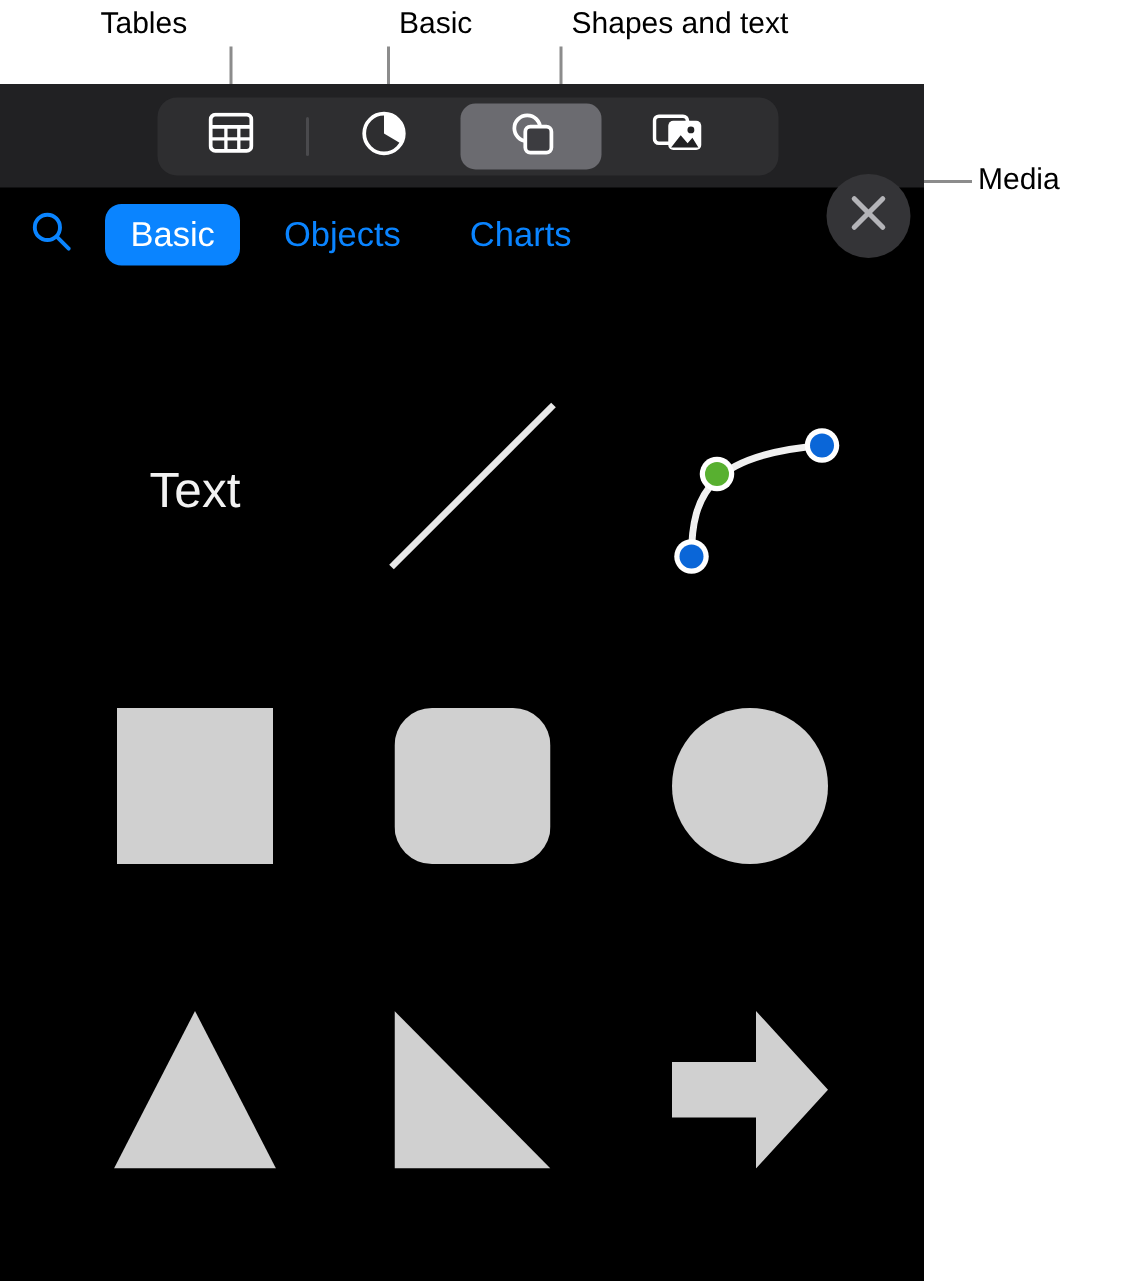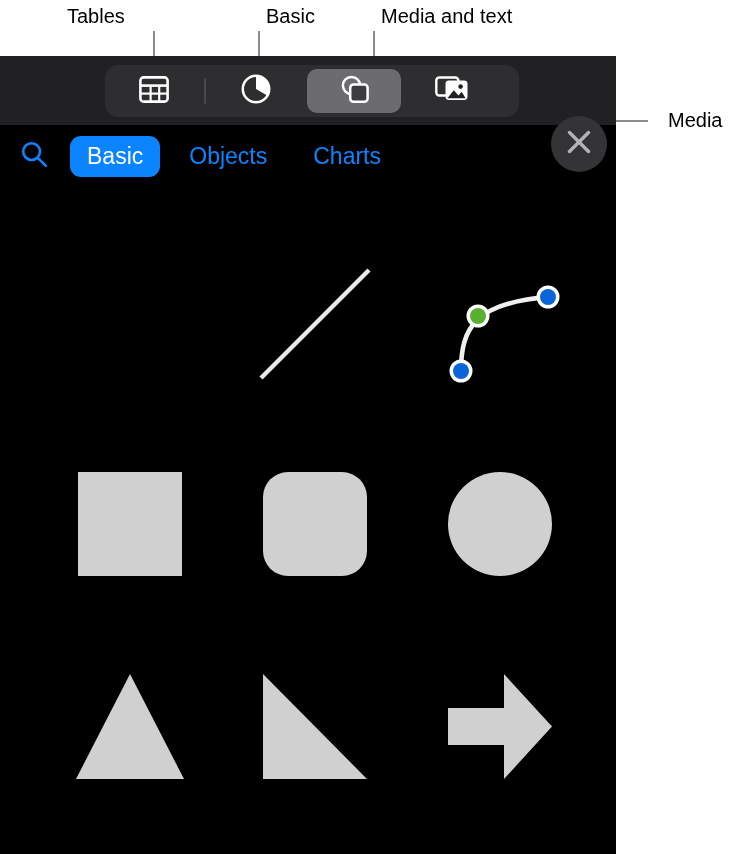"Media and text" div.callout-label { text: Media -> Shapes }
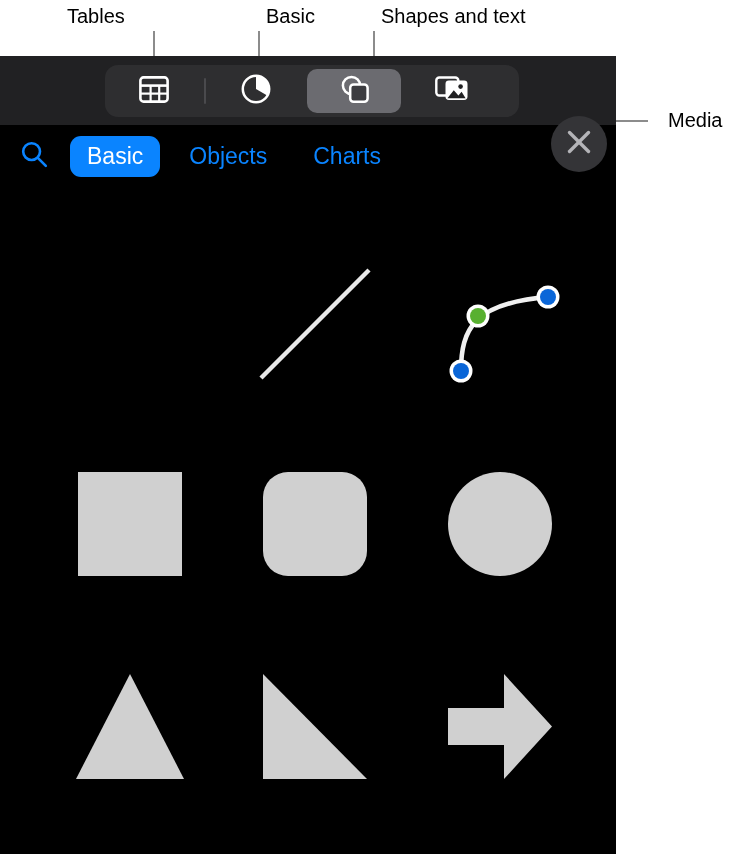"Media" div.callout-label { left: 668px -> 652px }
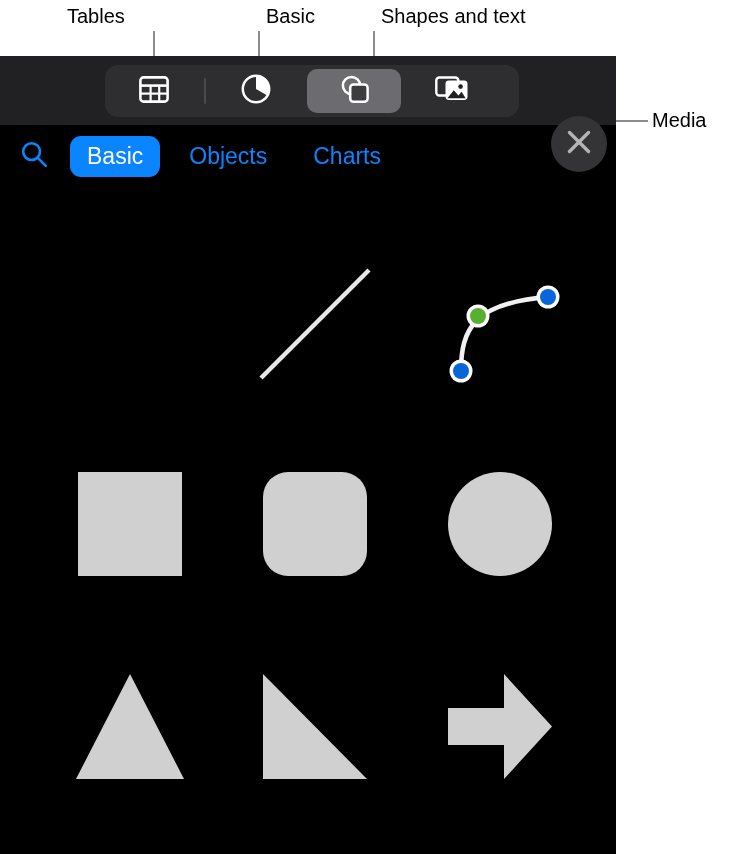"Text" div.grid-cell { html: none -> <div> <span>Text</span> </div> }
